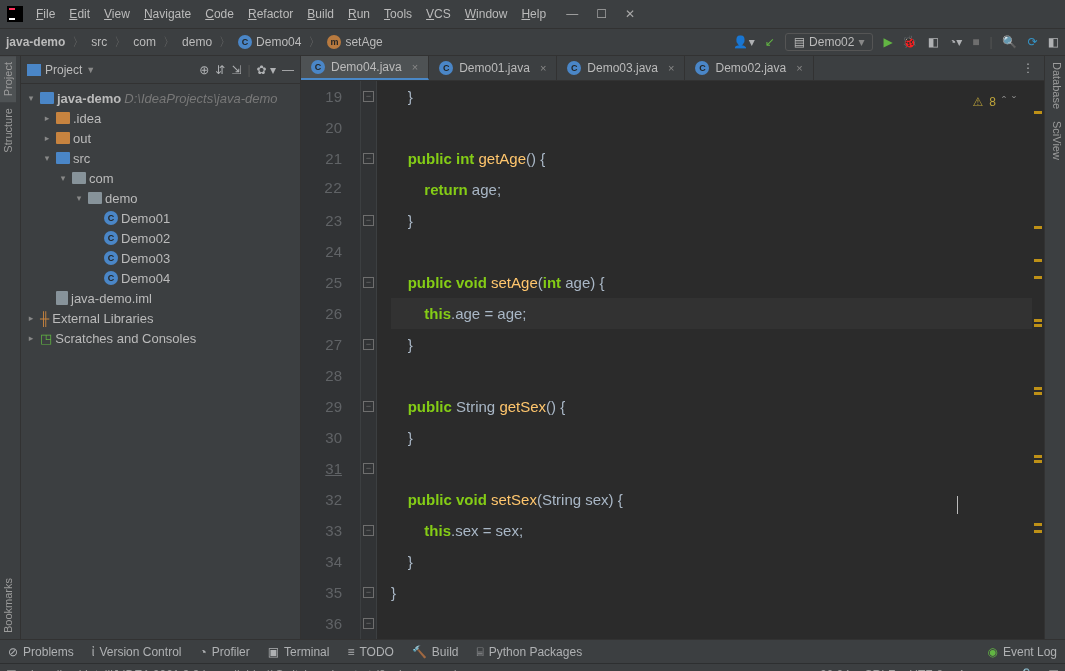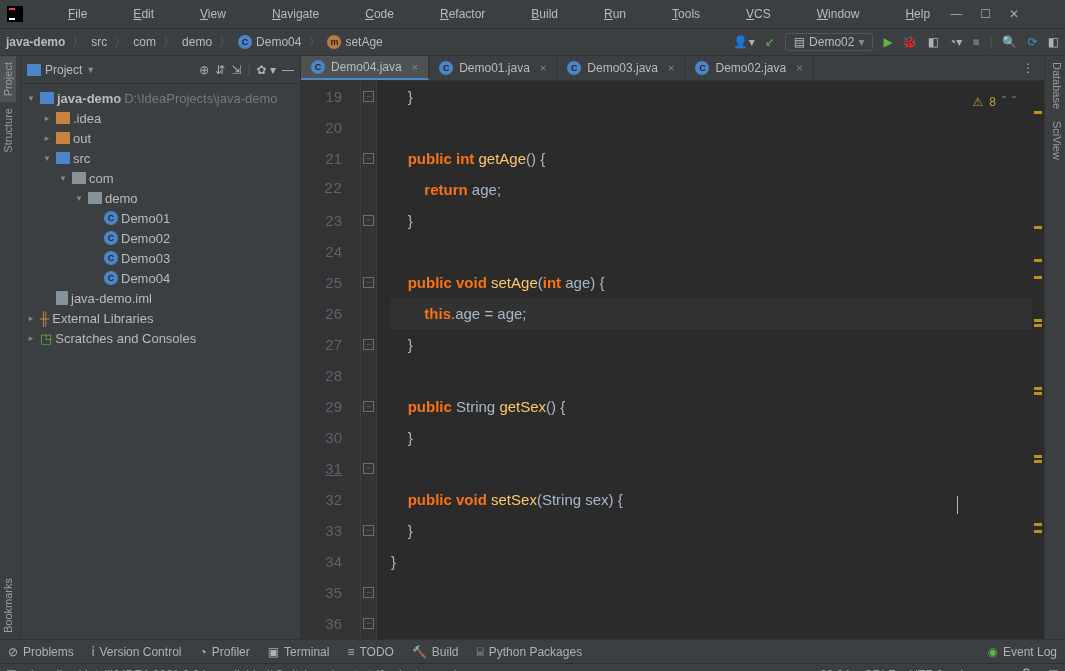"File" .titlebar .menus span { margin-left: 32px -> none }
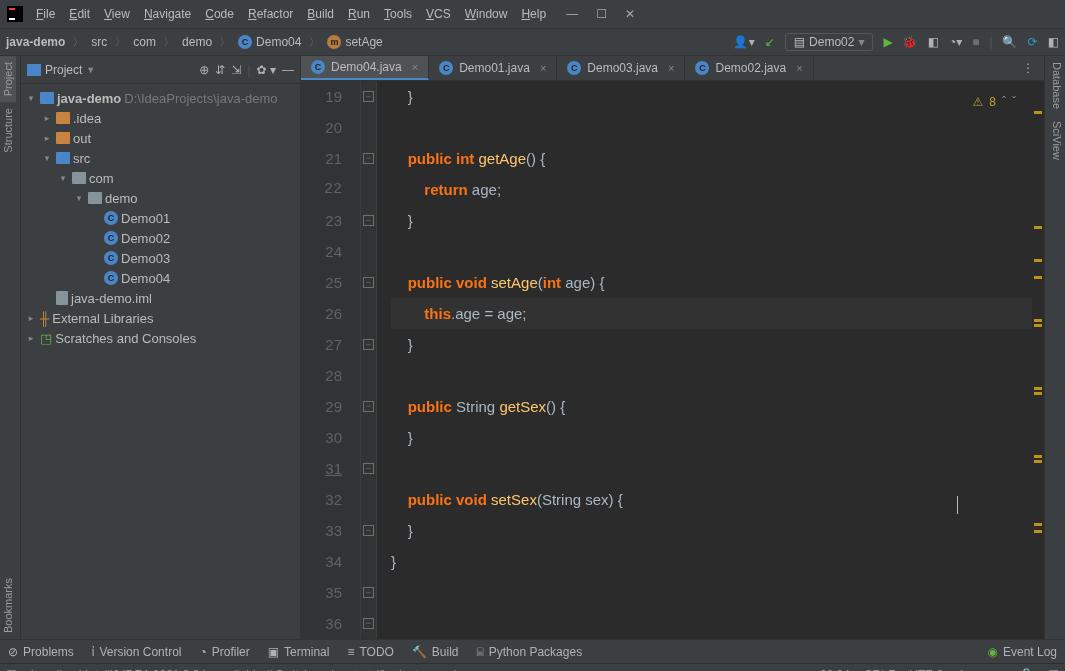"D:\IdeaProjects\java-demo" .tree .dim { font-style: none -> italic }
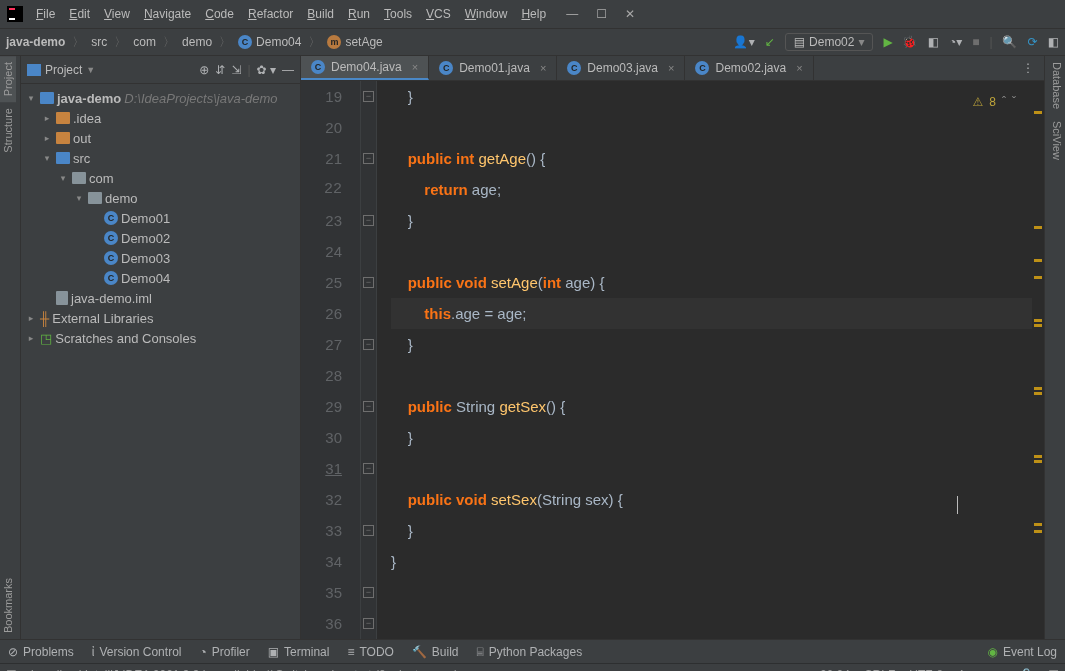"public" .kw { color: #f97316 -> #84cc16 }
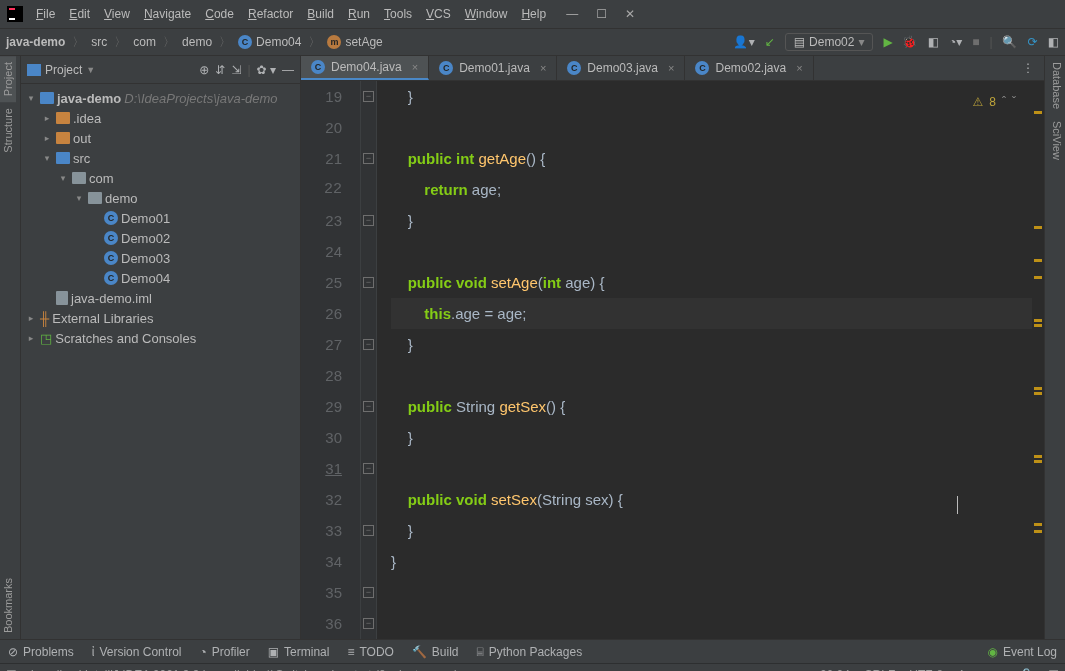"this.sex = sex;" div.line { html: none -> <div> <span>this</span>.sex = sex;</div> }
